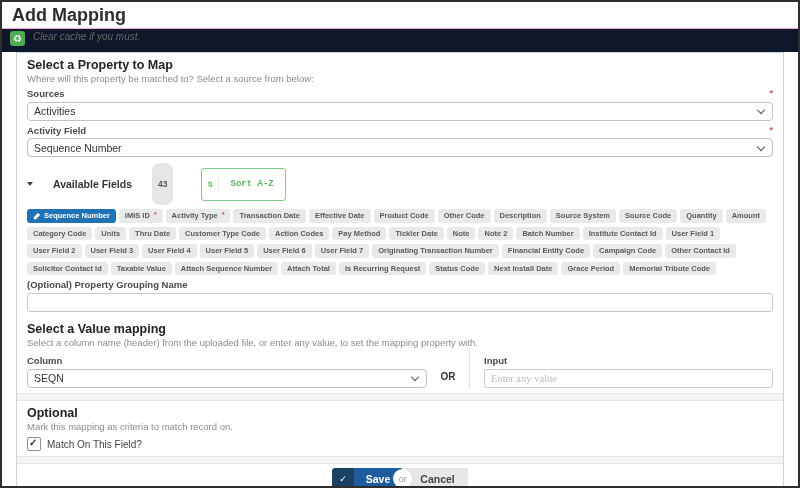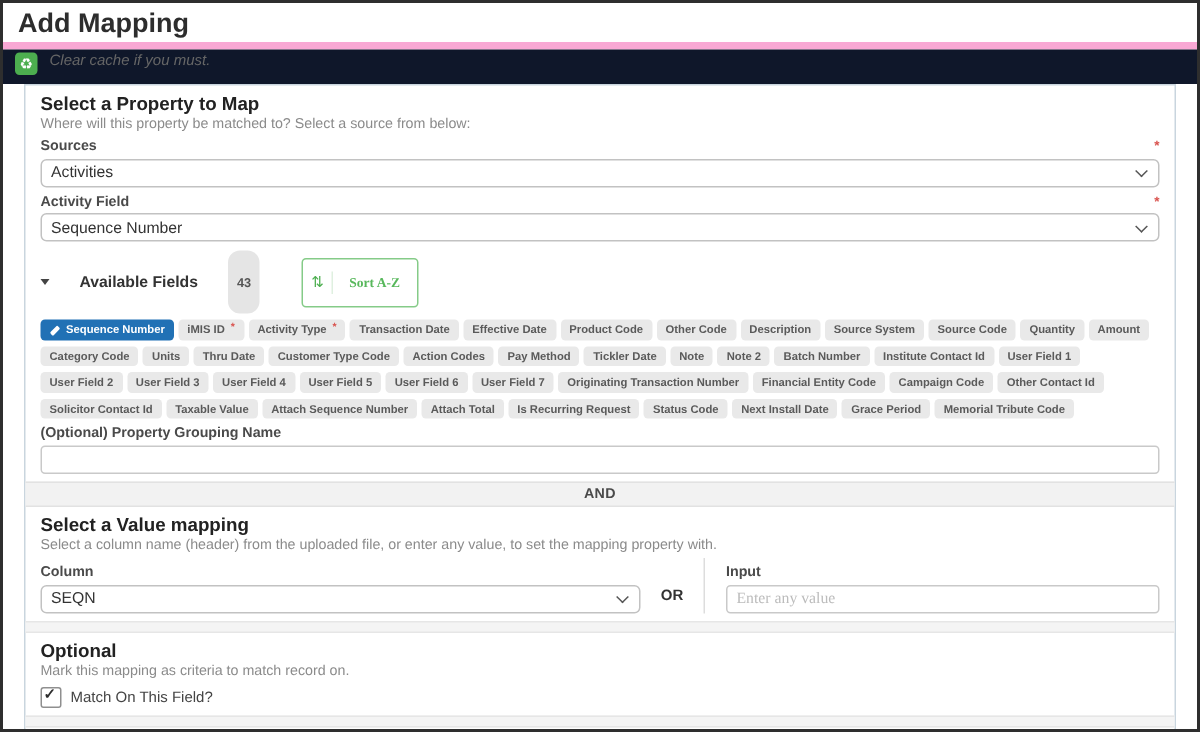"Add Mapping" .hdr { border-bottom: 5px solid #f9a8d4 -> 1px solid #f9a8d4 }
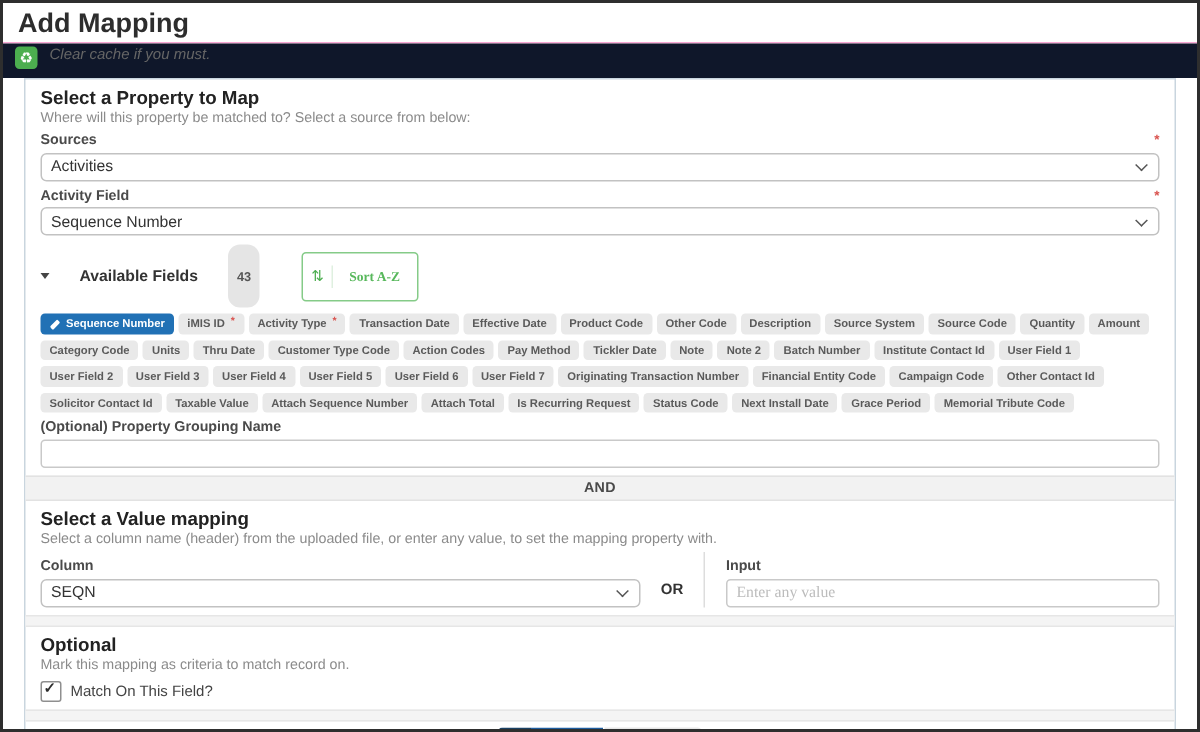"Sort A-Z" .sort-btn { font-family: Liberation Serif, serif -> Liberation Mono, monospace }
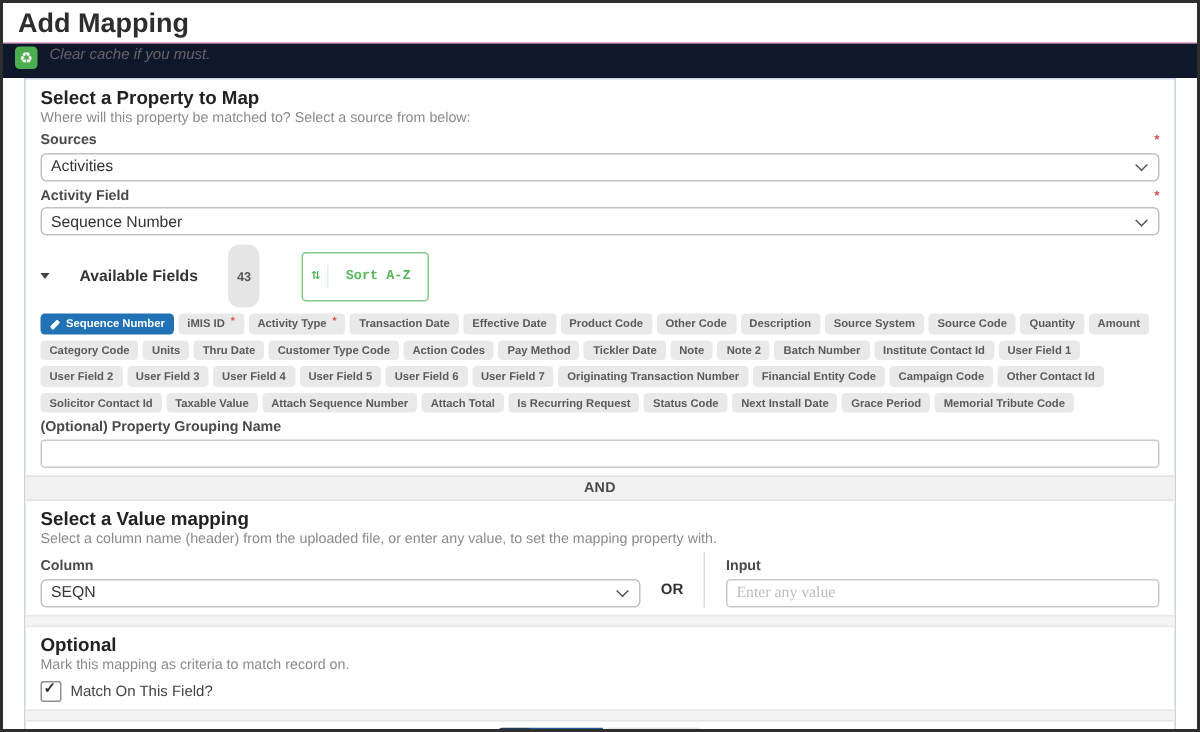"AND" div.and-bar { html: <div>AND</div> -> none }
